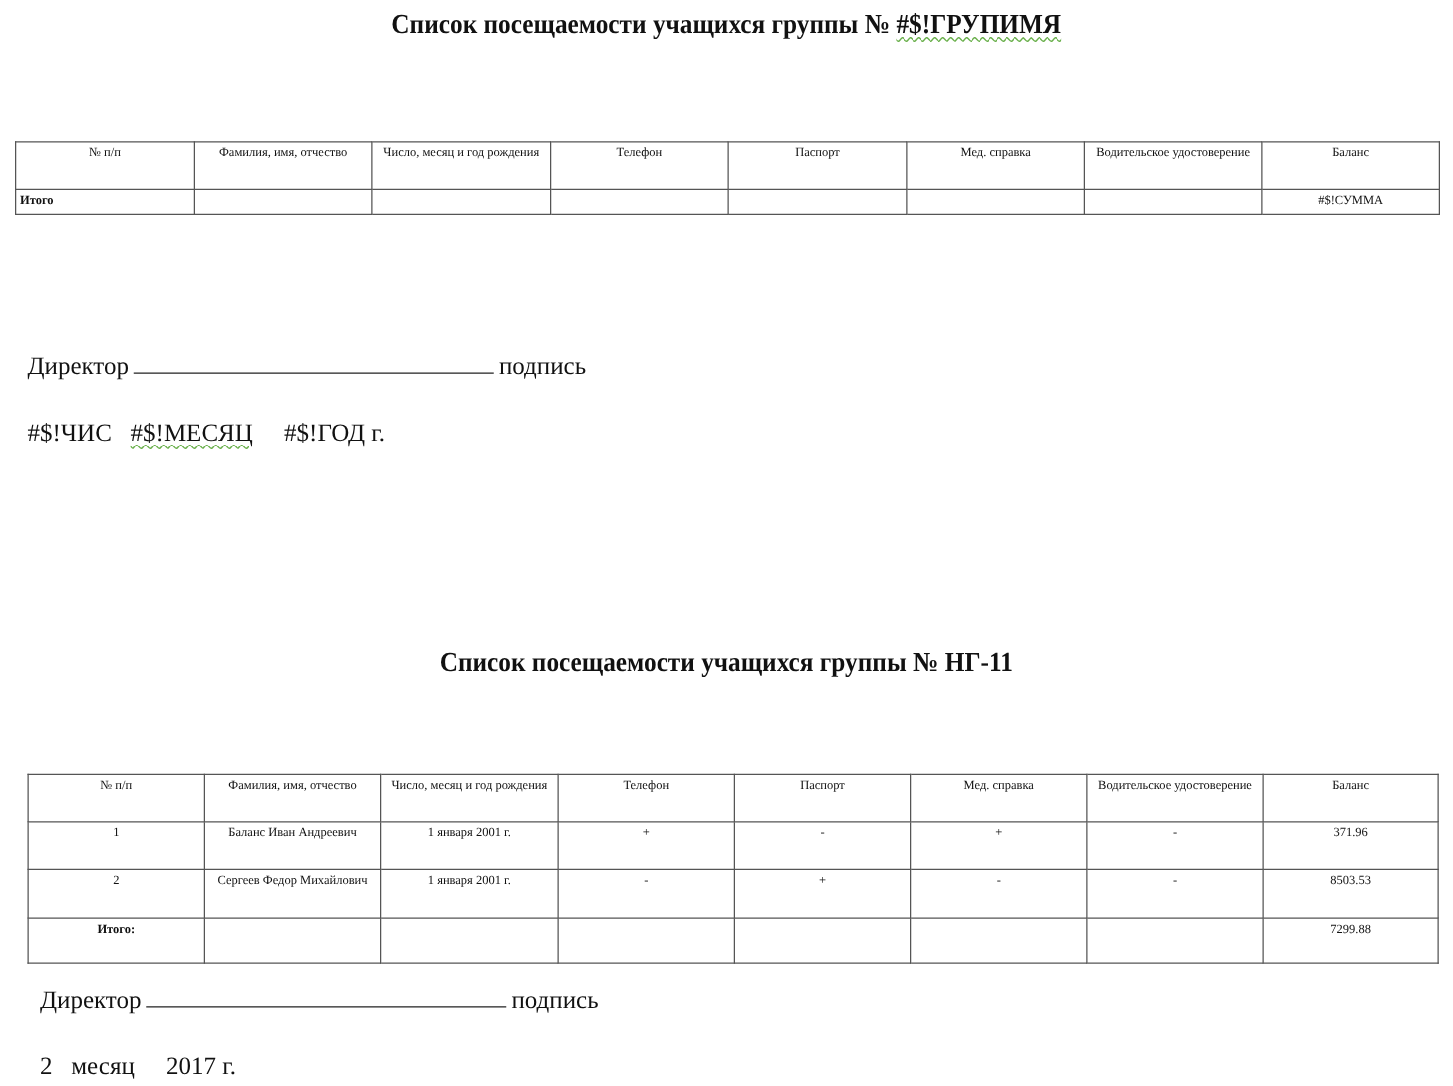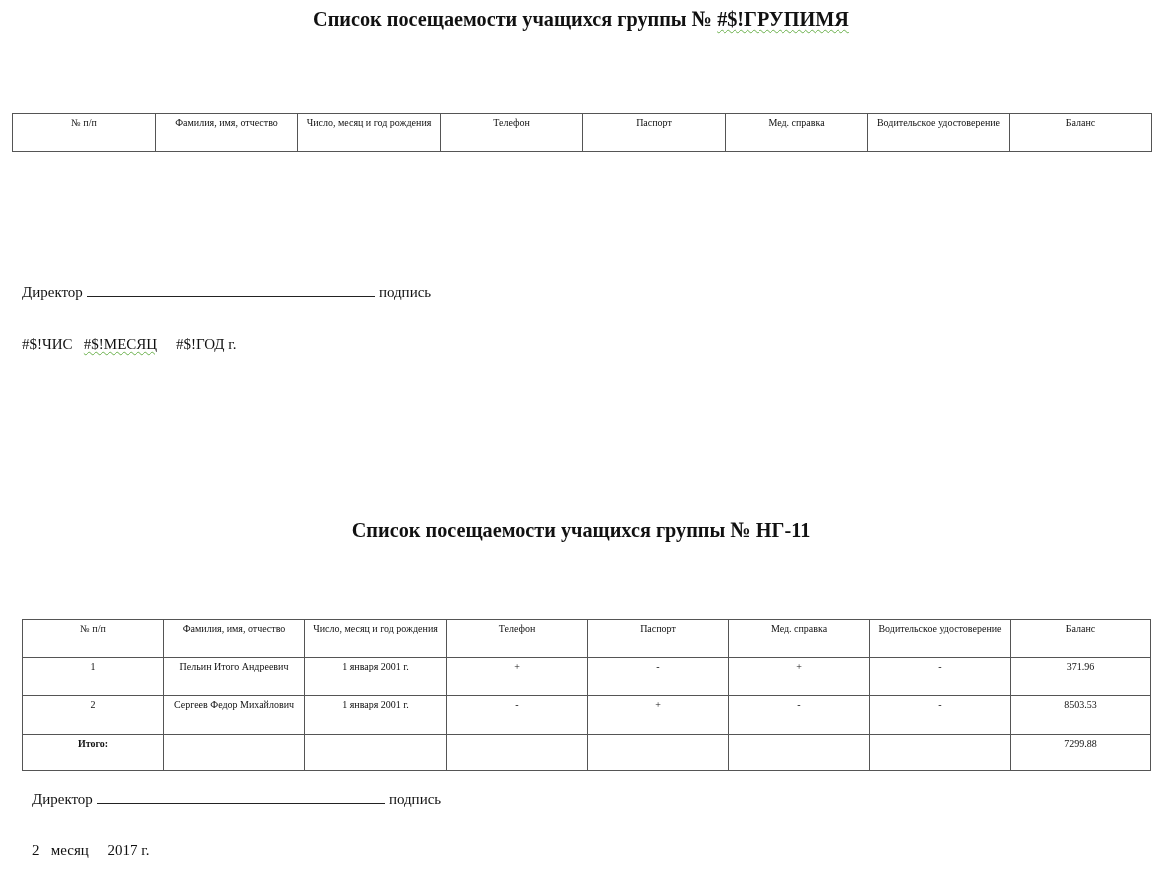"Итого" tr { html: none -> <tr> <td>Итого</td> <td></td> <td></td> <td></td> <td></td> <td></td> <td></td> <td>#$!СУММА</td> </tr> }
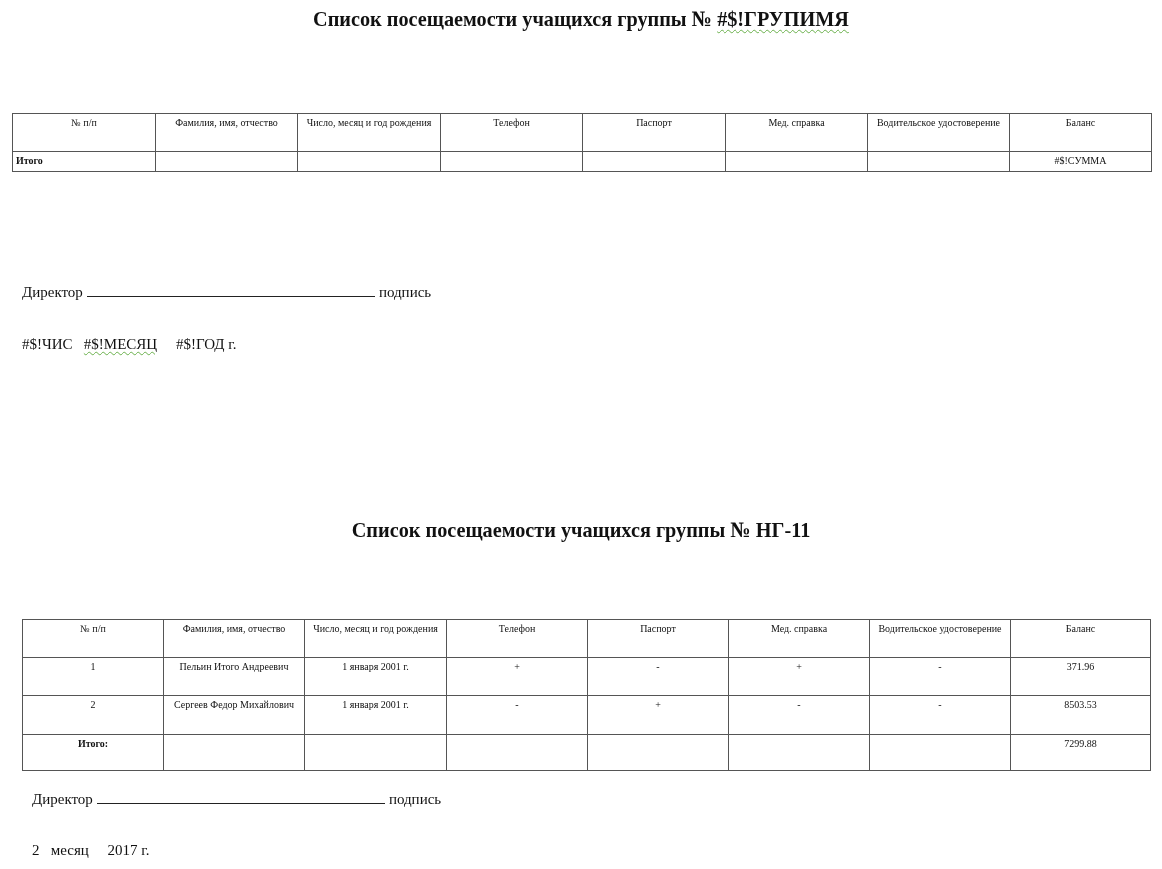"Директор подпись" .line { font-size: 15px -> 20px }
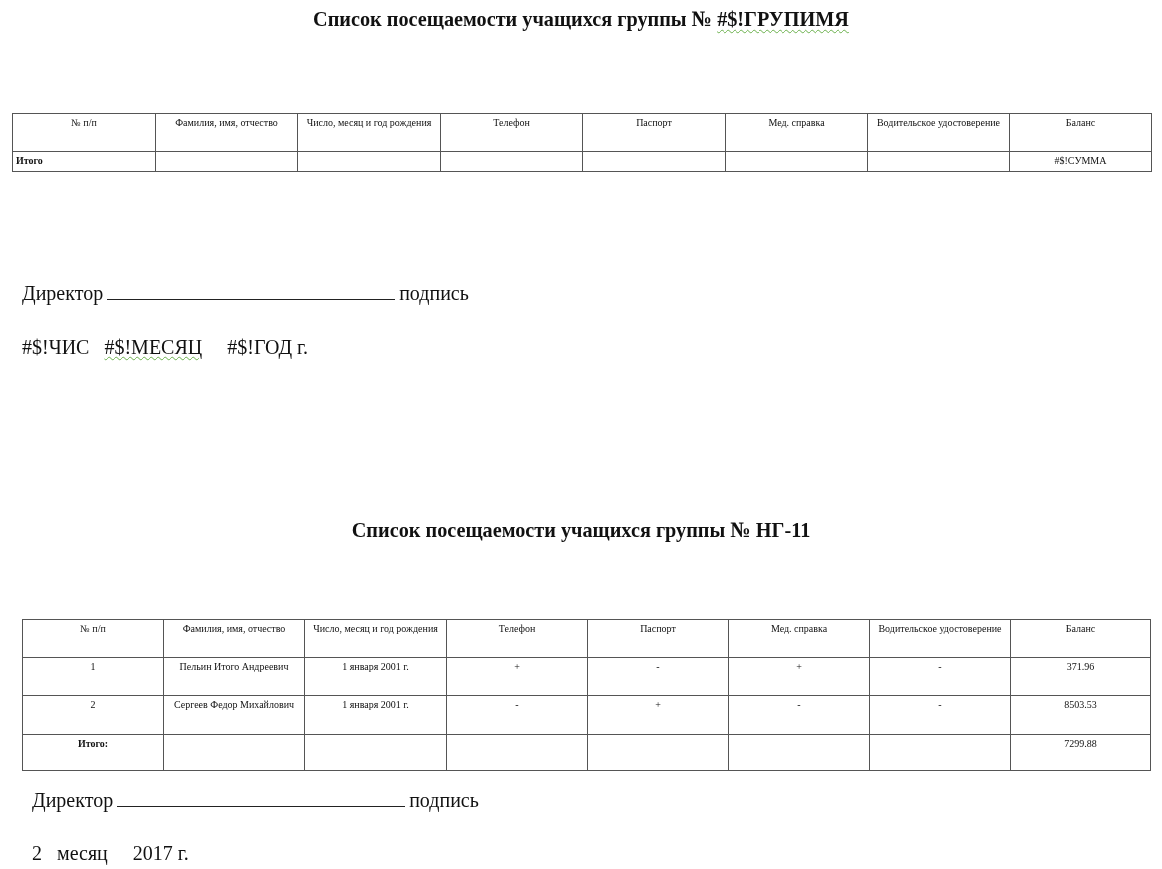"Пельин Итого Андреевич" td { text: Пельин Итого -> Баланс Иван }
